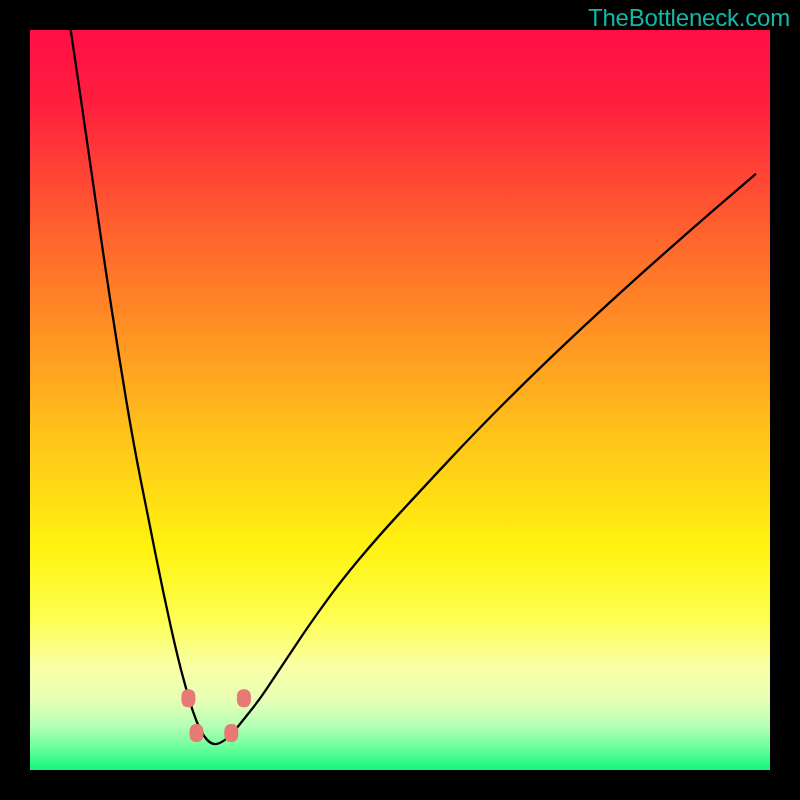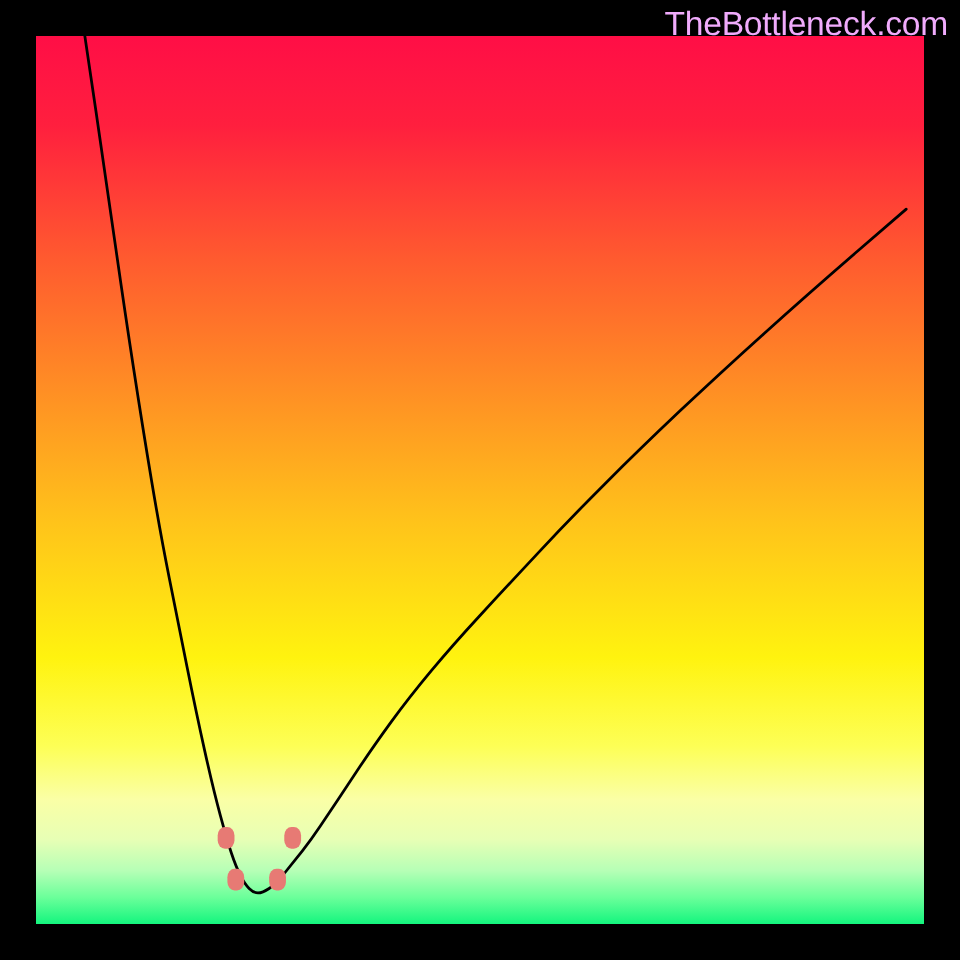"TheBottleneck.com" .watermark { color: #f0abfc -> #14b8a6; font-size: 28px -> 24px }
